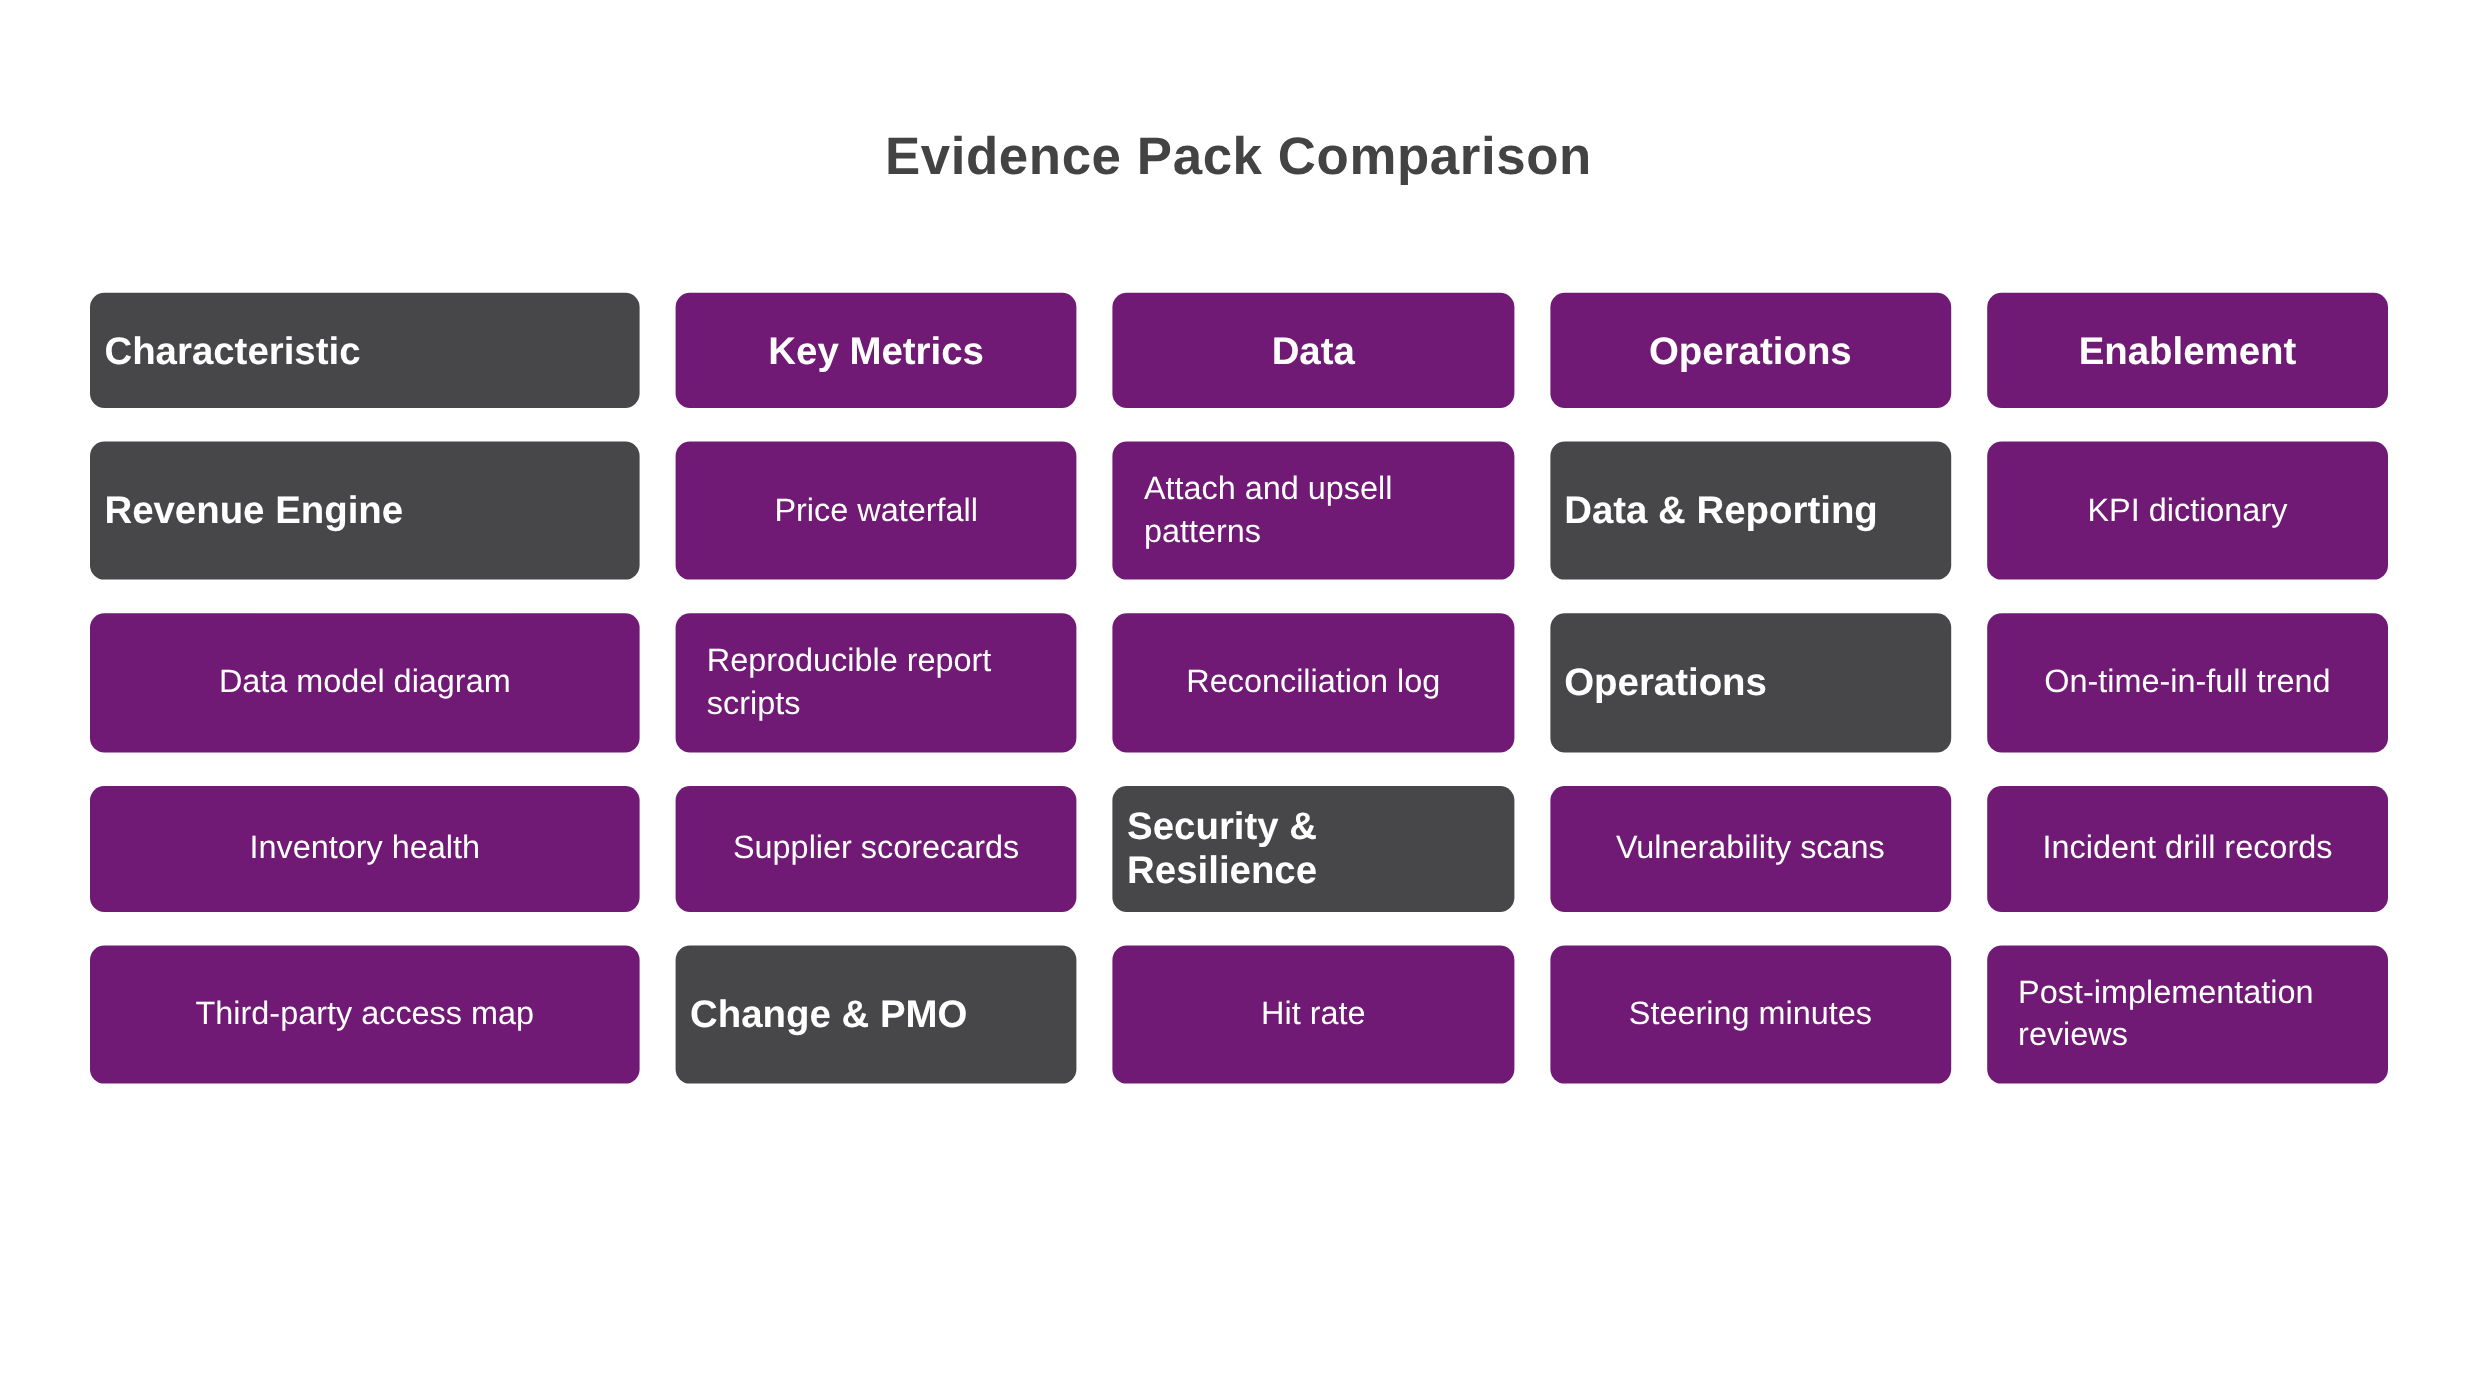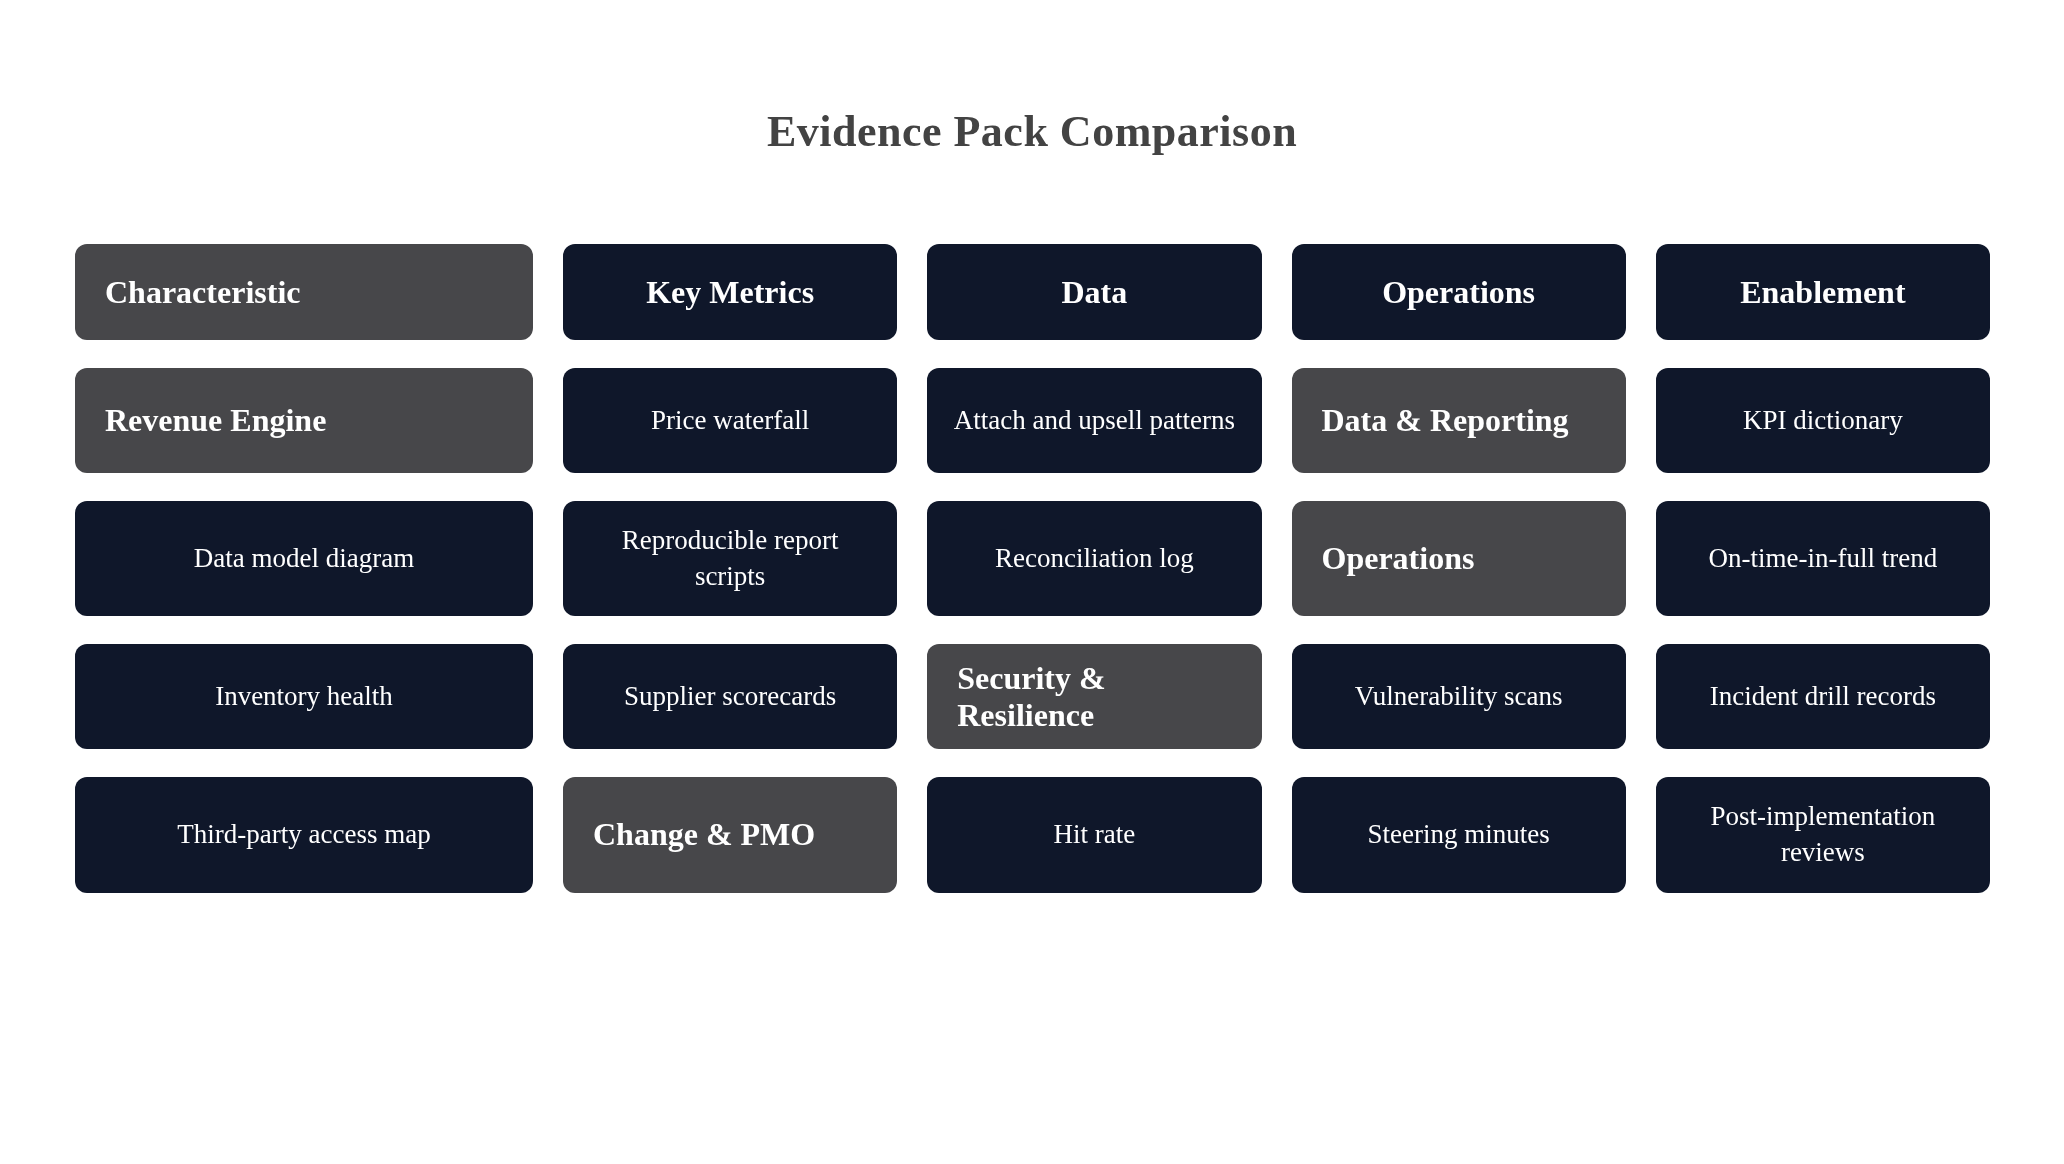"Evidence Pack Comparison" .canvas { font-family: Liberation Serif, serif -> none }
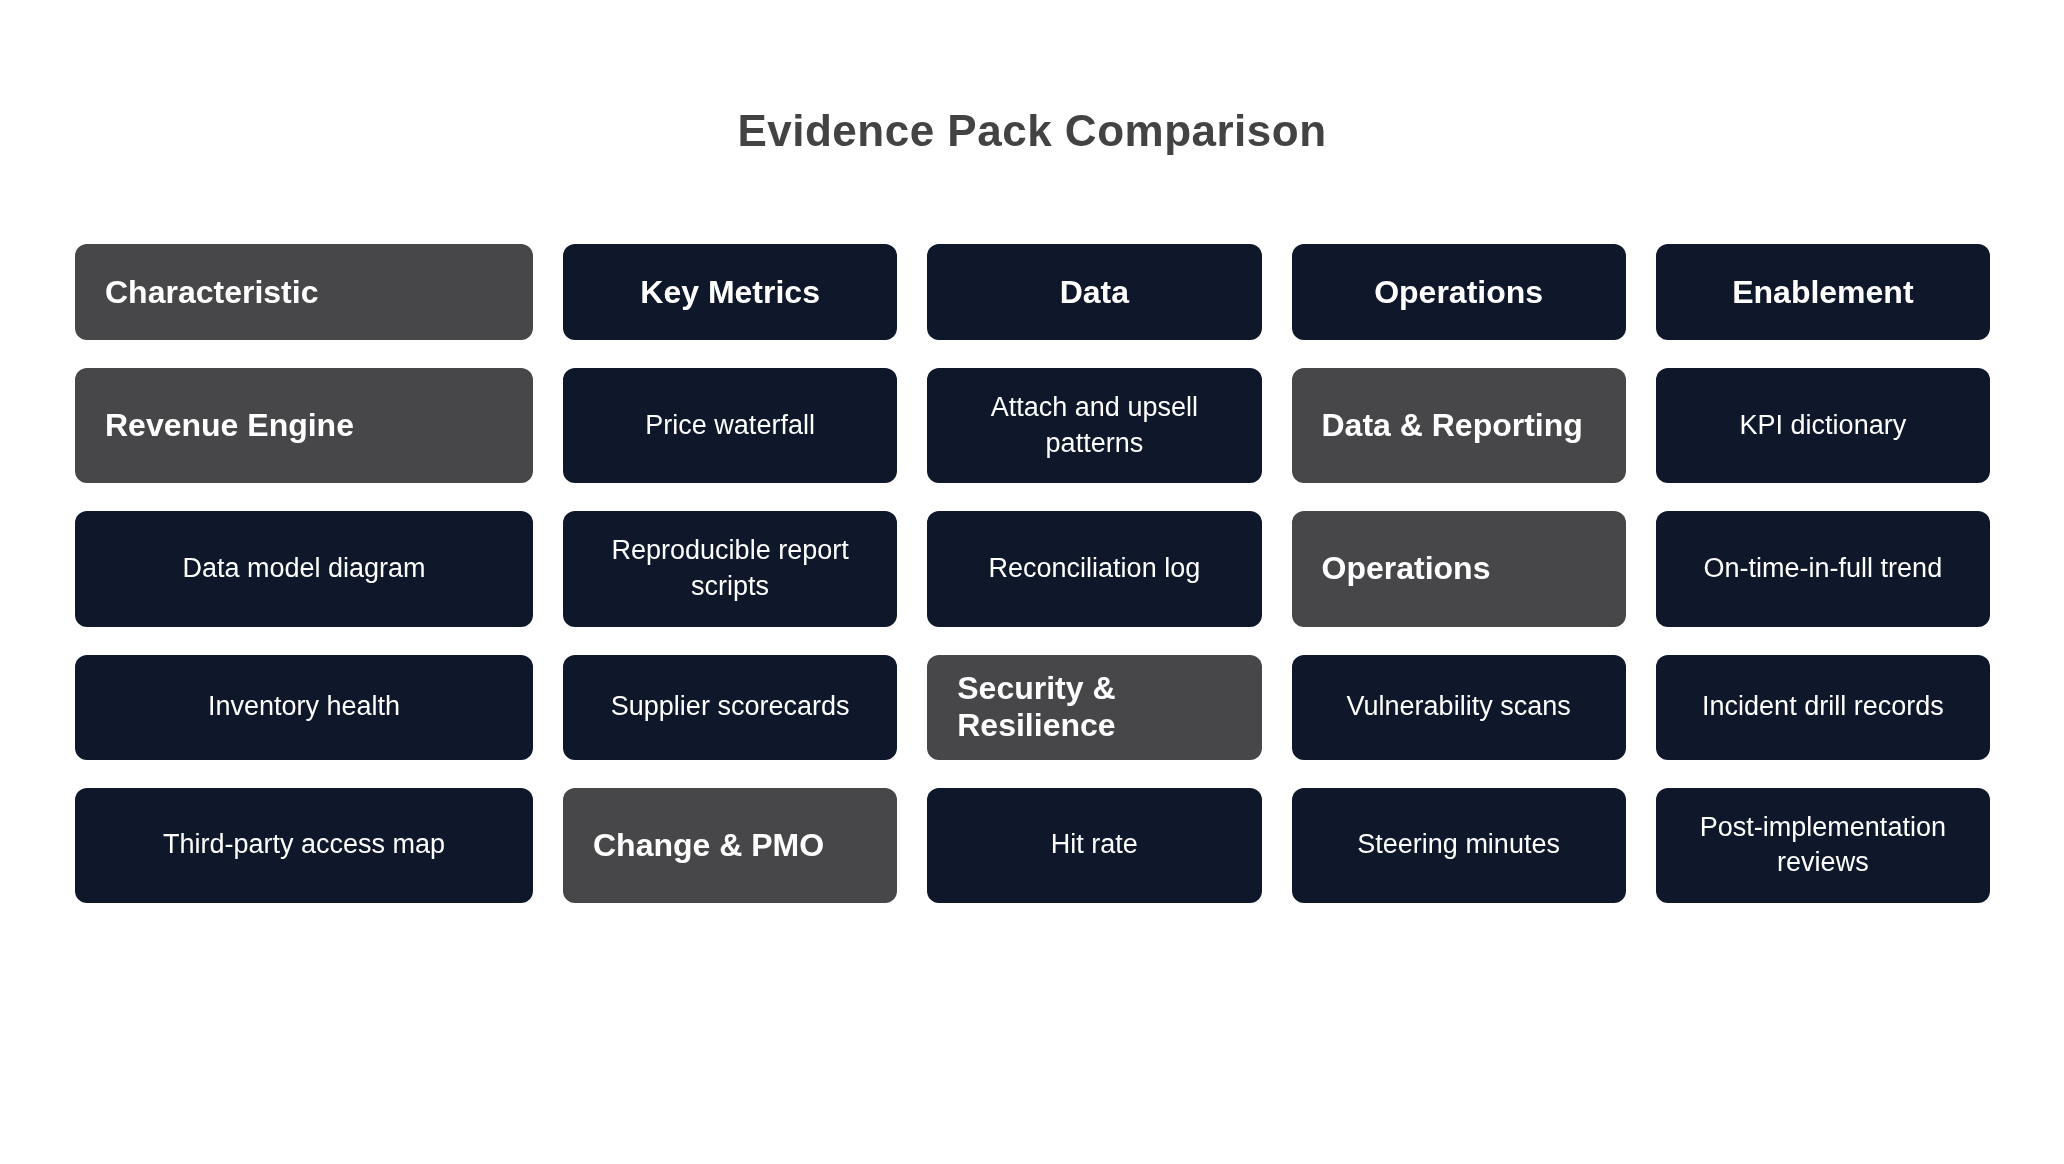"Characteristic" .dark { padding: 0 20px 0 30px -> 0 20px 0 12px }
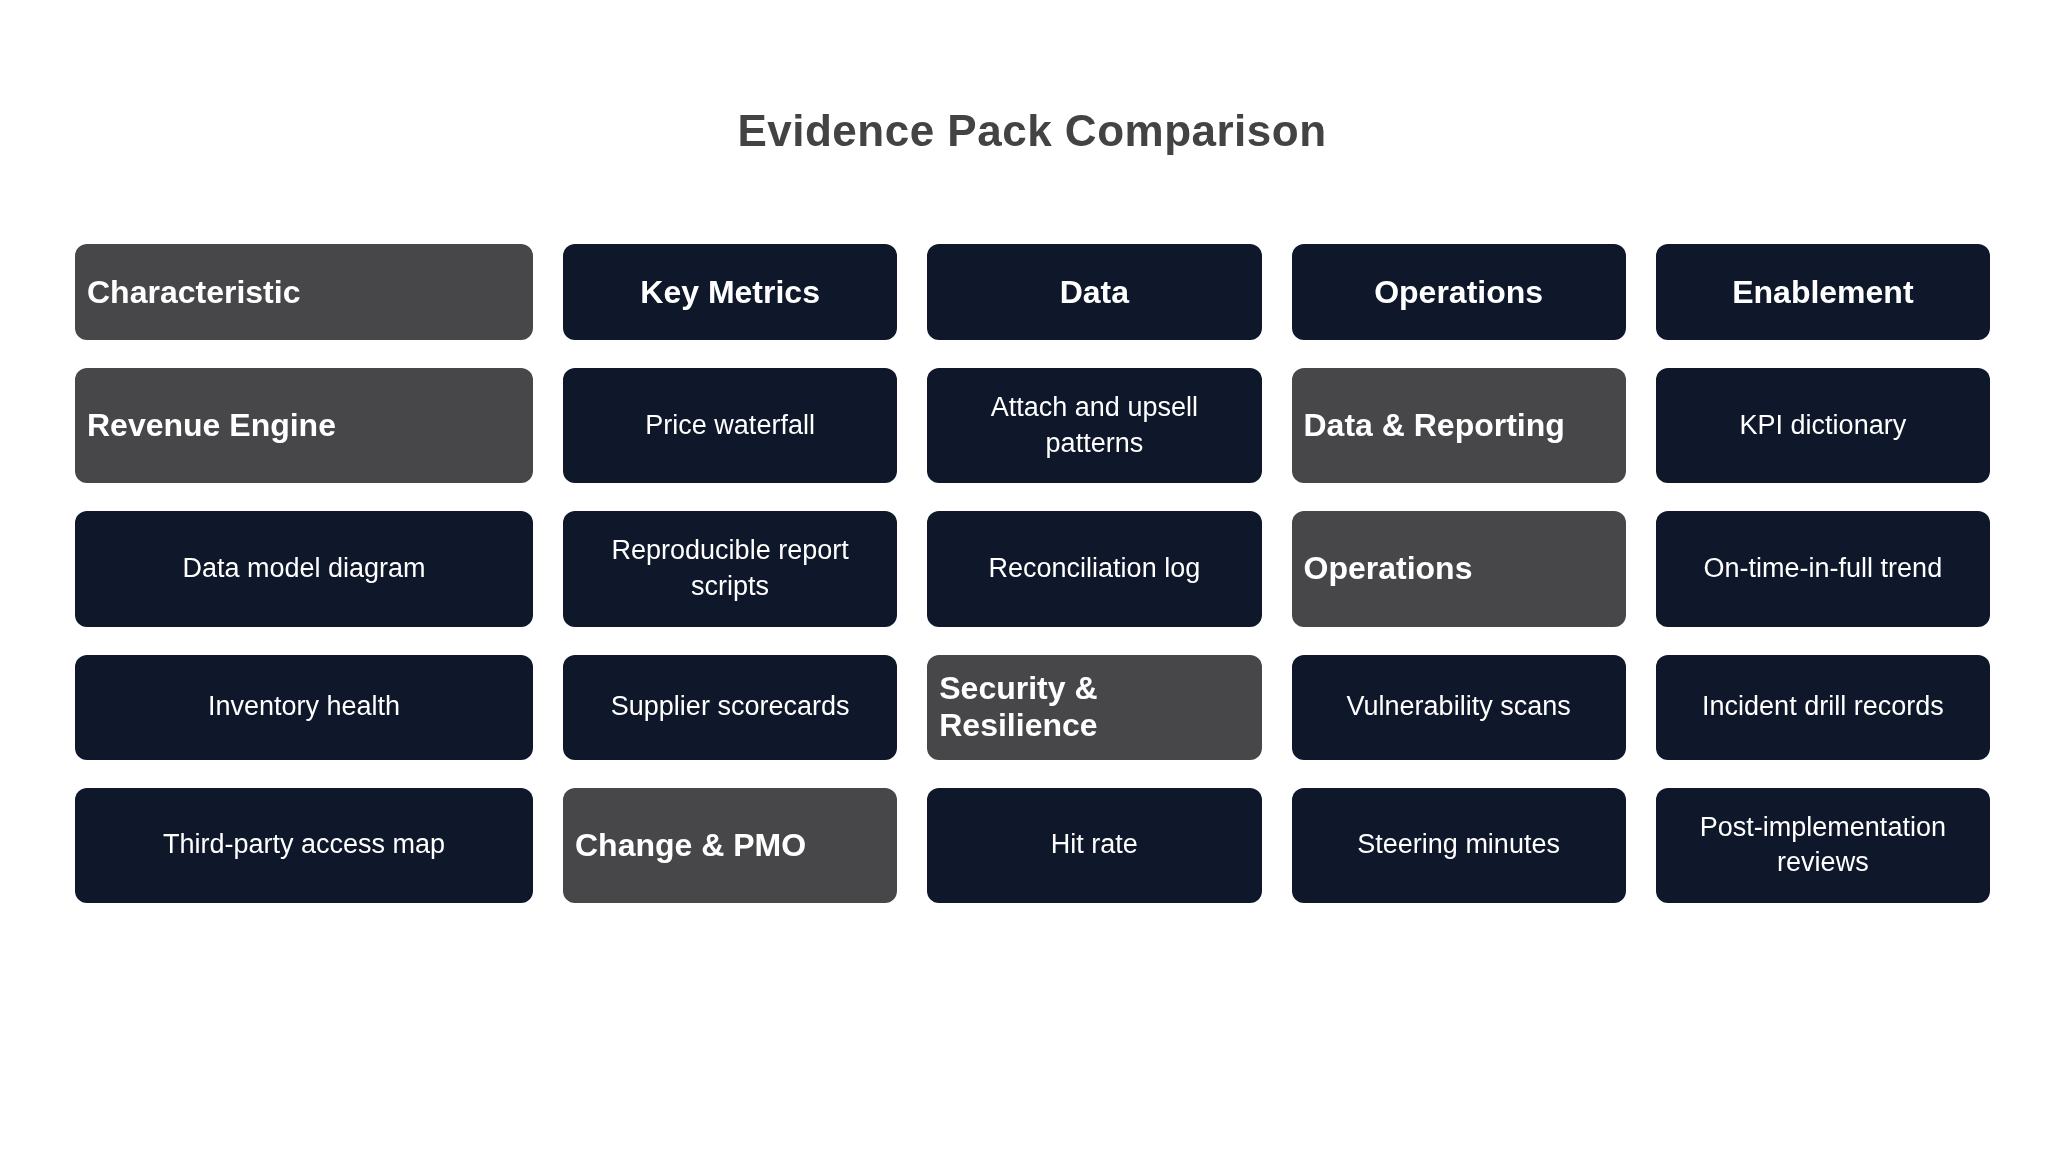"Key Metrics" .blue { background: #0f172a -> #701a75; text-align: center -> none }
